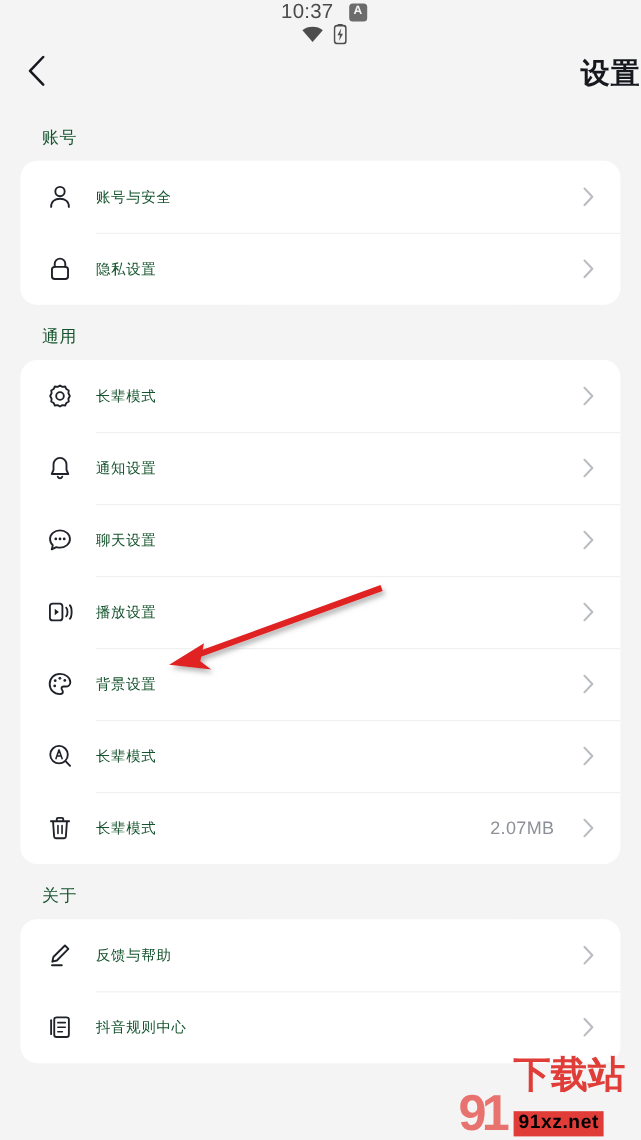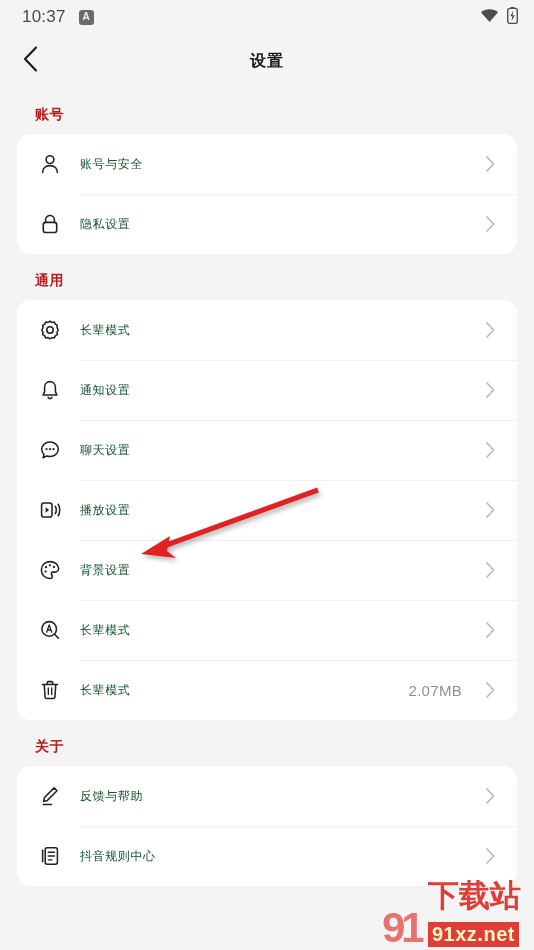"10:37" .status-bar { flex-direction: none -> column }
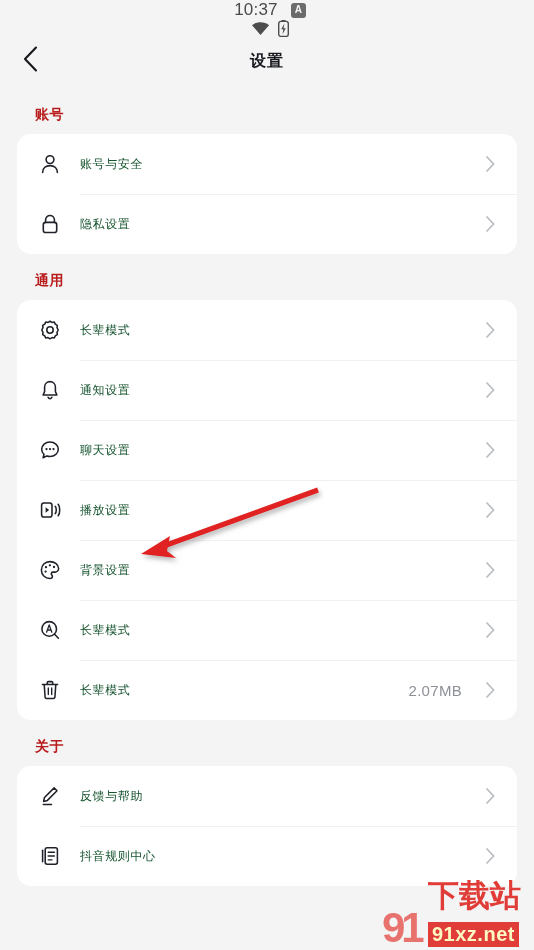"设置" .header-title { font-size: 16px -> 24px; text-align: center -> right }
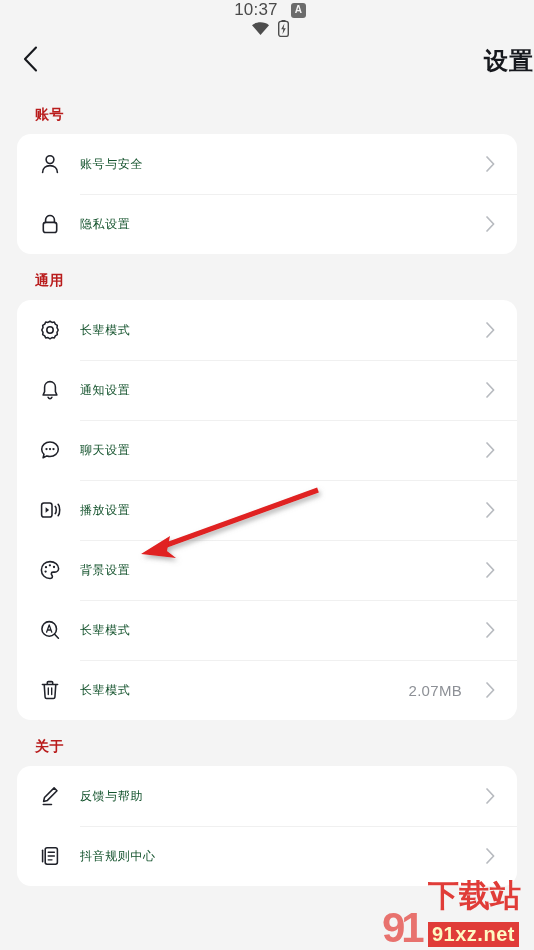"账号" .section-label { color: #b91c1c -> #14532d; font-weight: bold -> none }
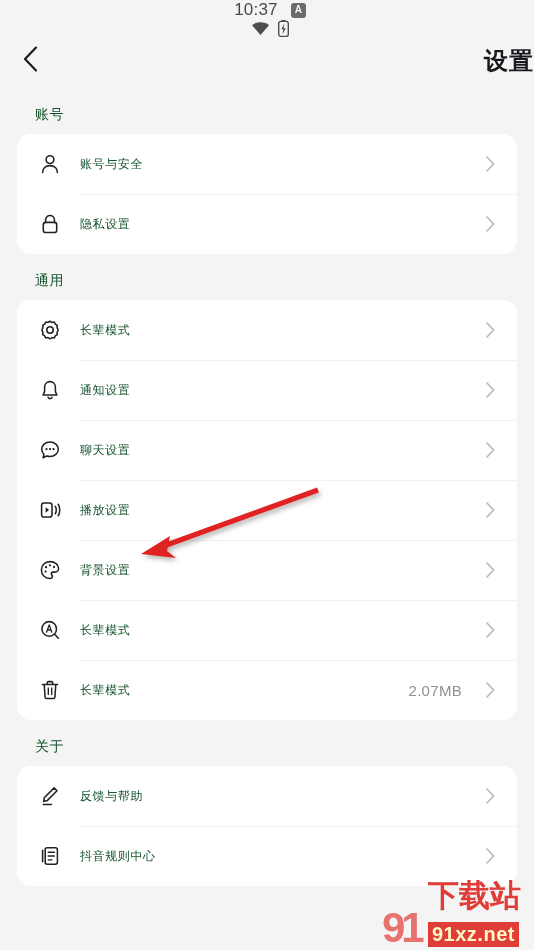"91xz.net" .wm-bot { color: #fef9c3 -> #000000; font-size: 20px -> 16px }
